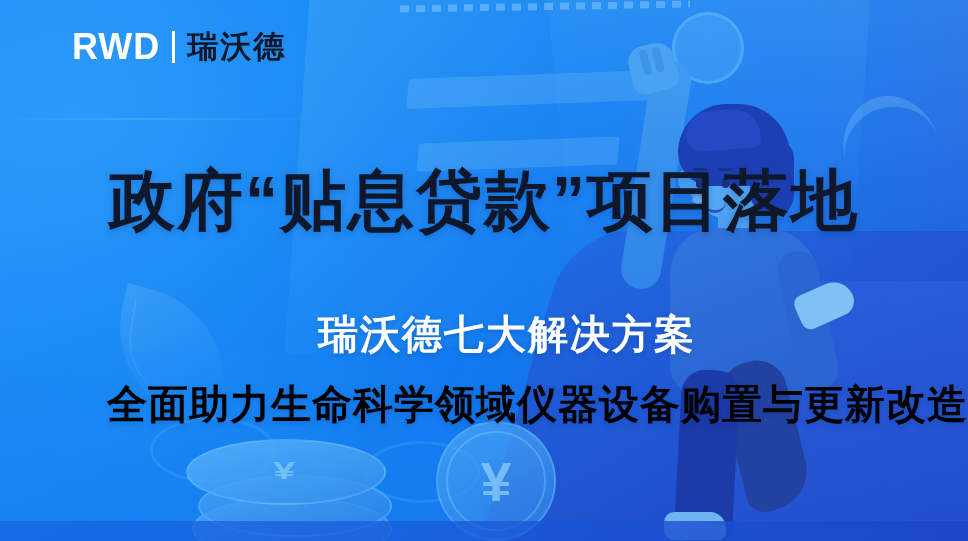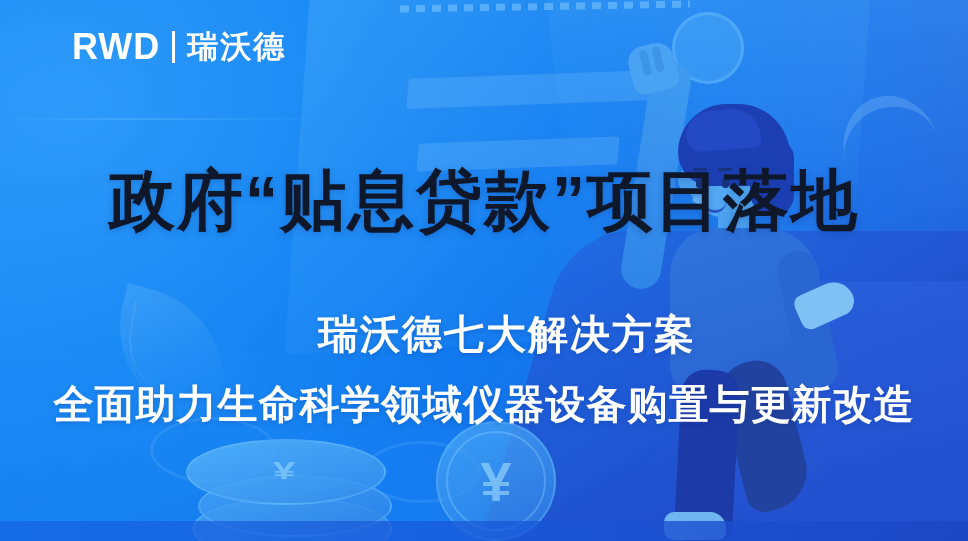"瑞沃德" .logo-cn { color: #ffffff -> #0f172a }
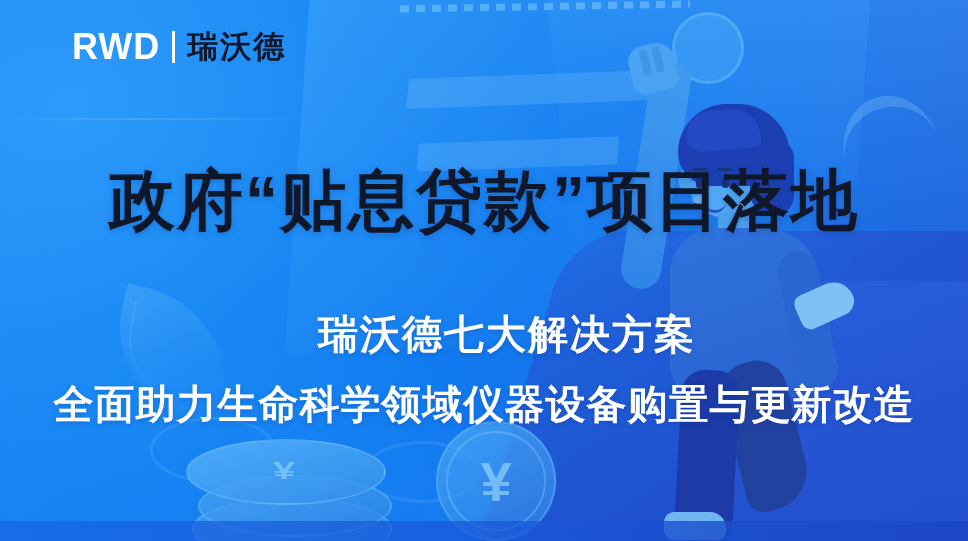"全面助力生命科学领域仪器设备购置与更新改造" .sub2 { color: #ffffff -> #000000; text-align: center -> right }
